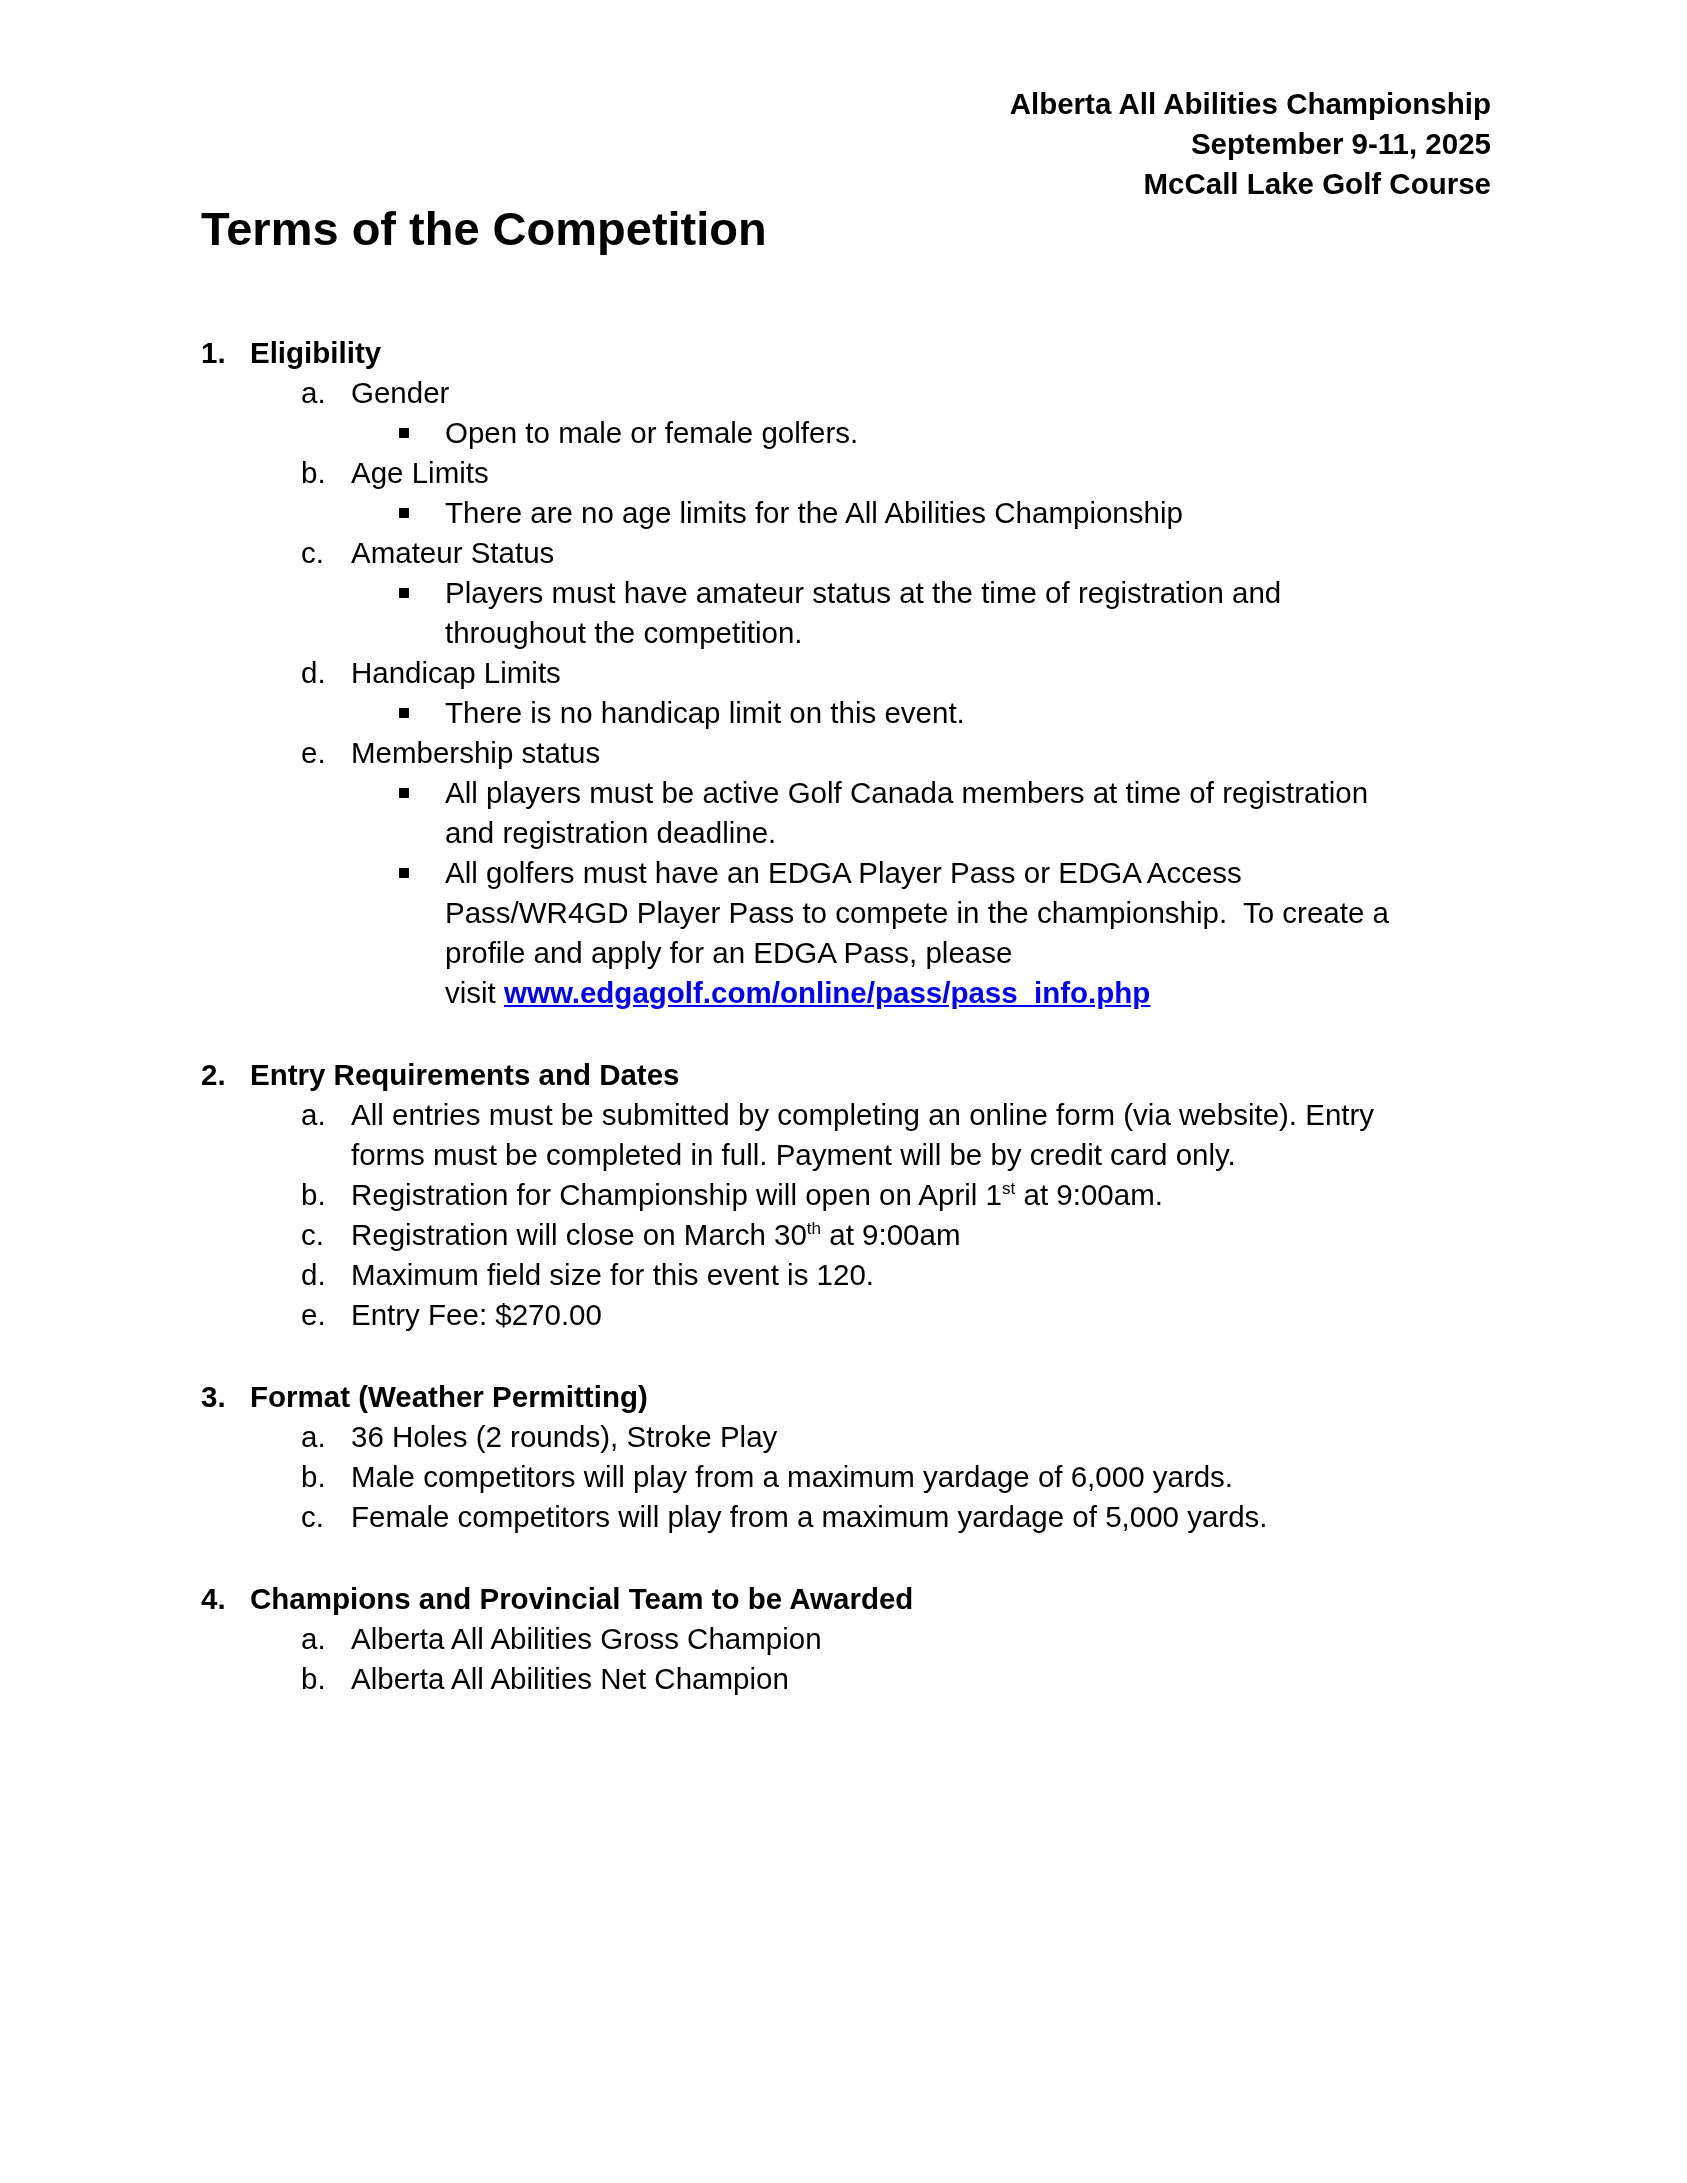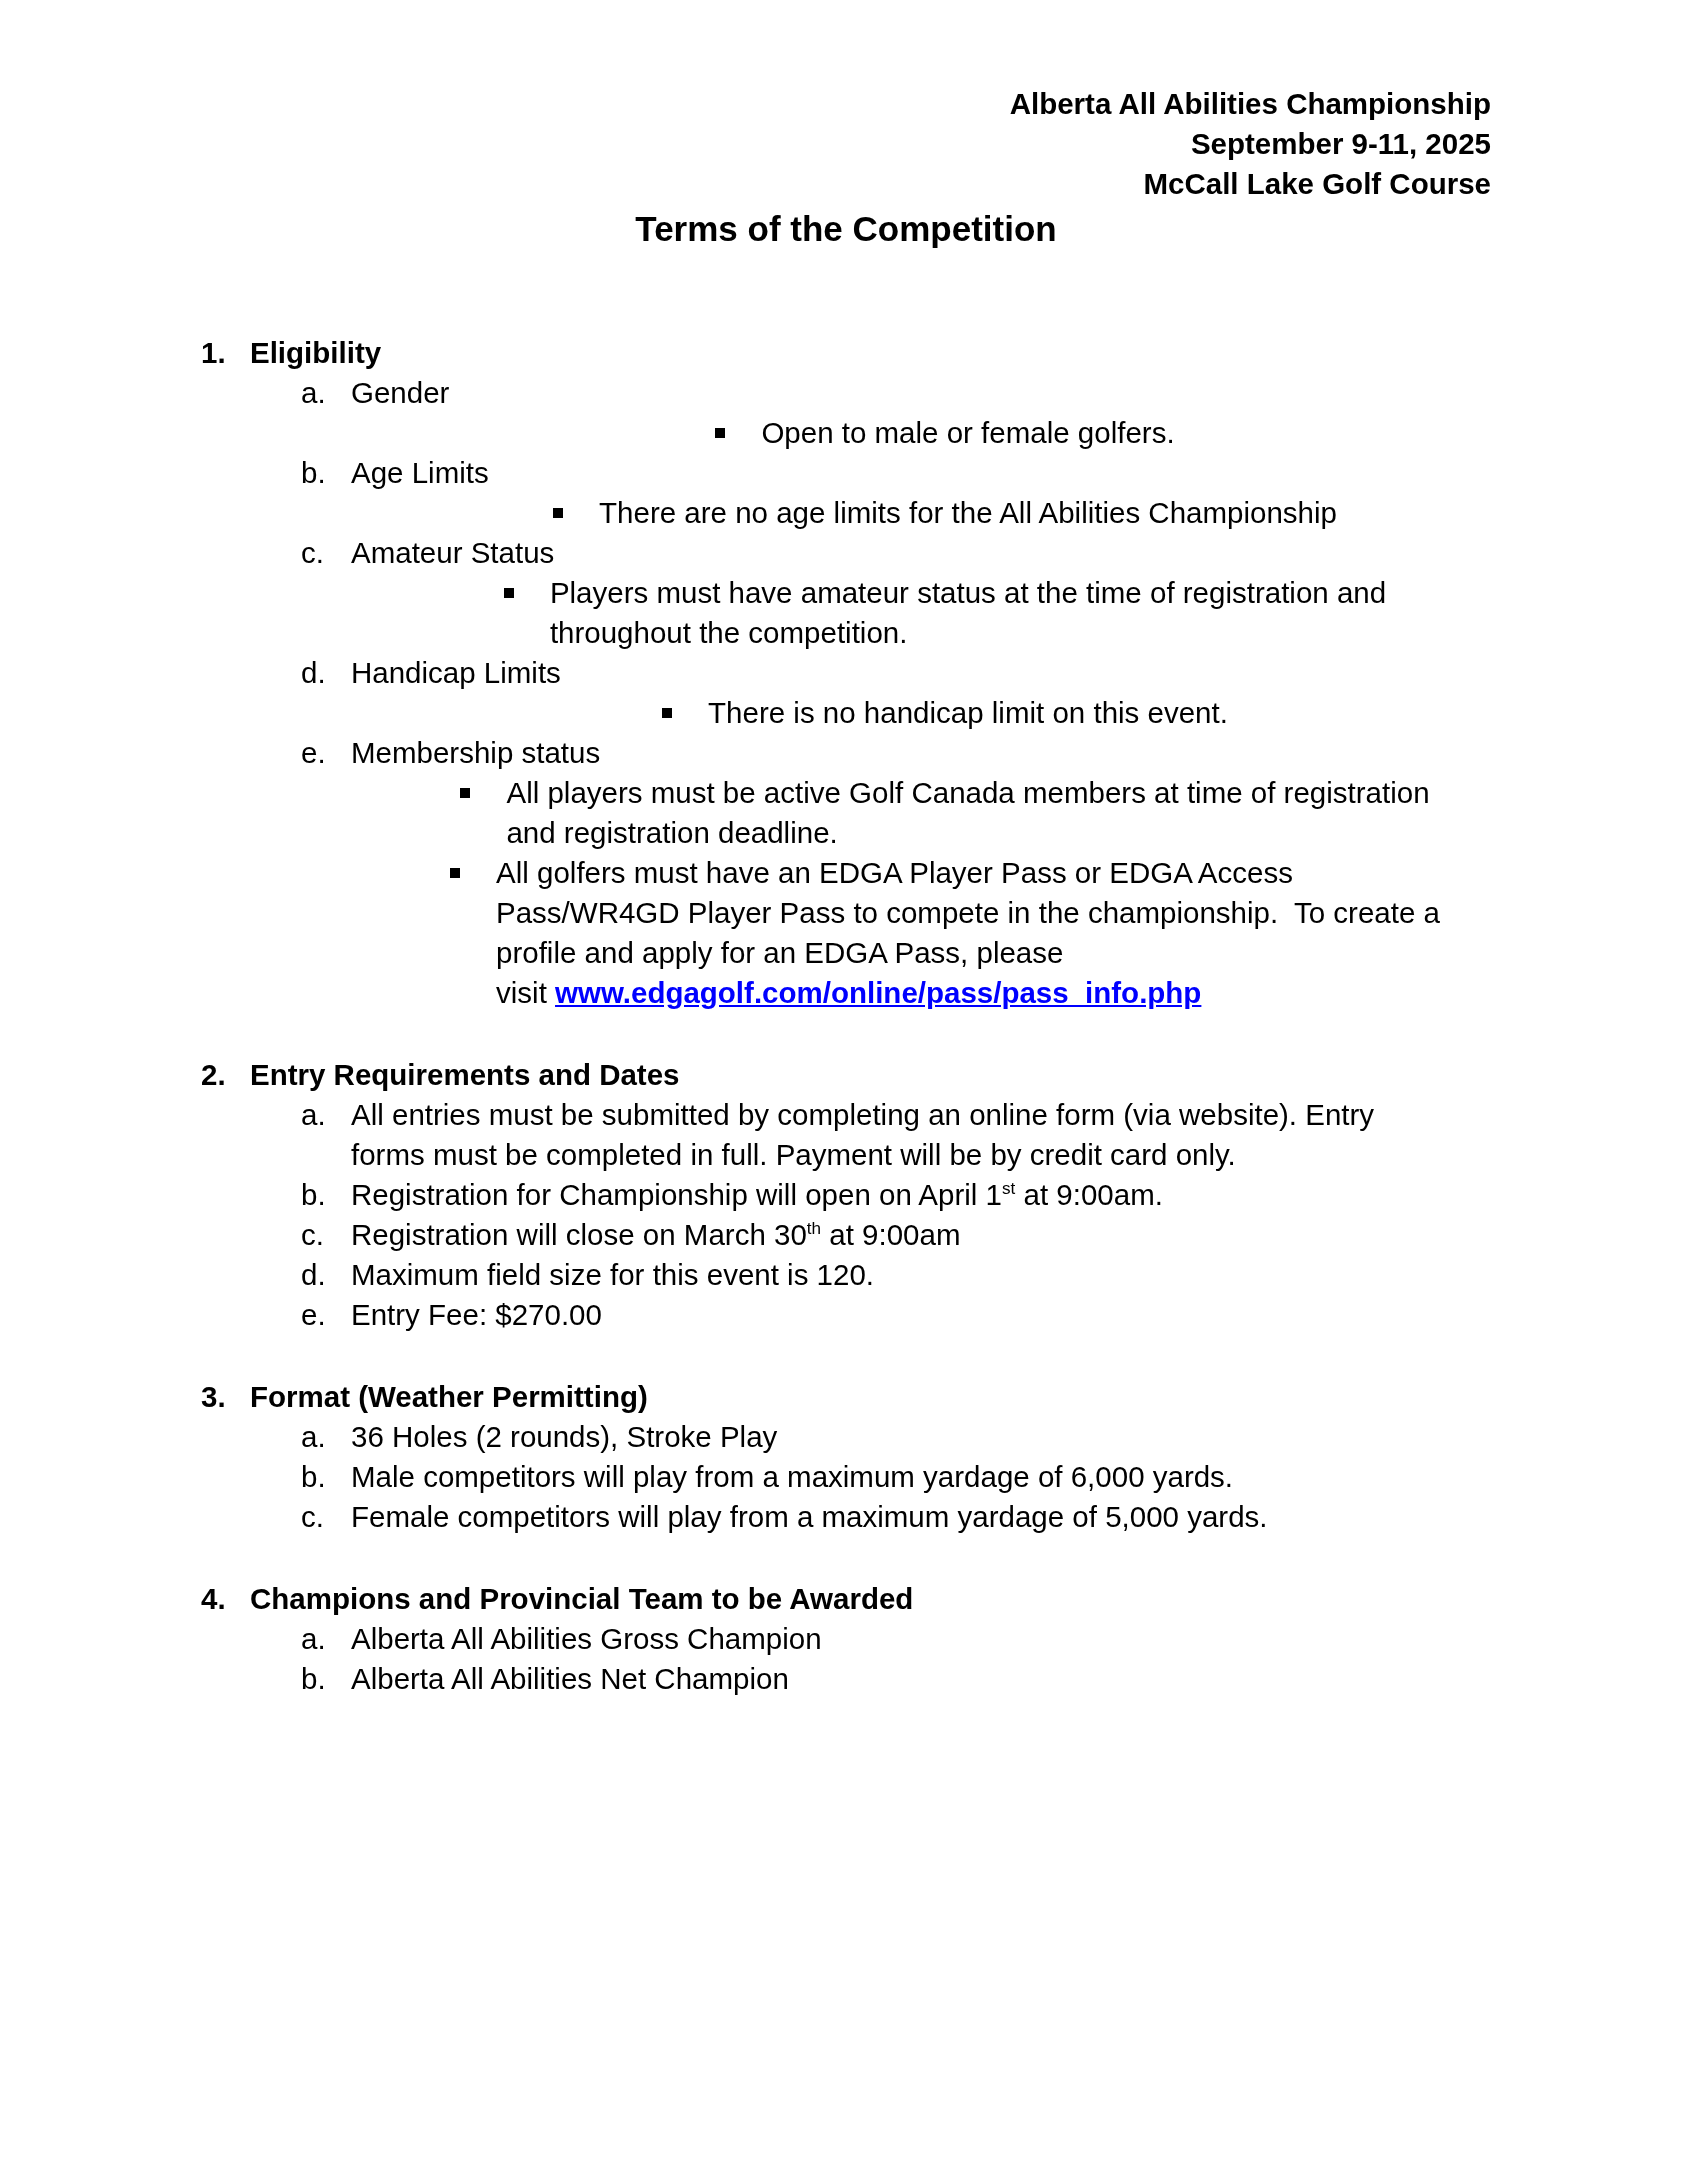"Terms of the Competition" .doc-title { font-size: 35px -> 47px; text-align: center -> none }
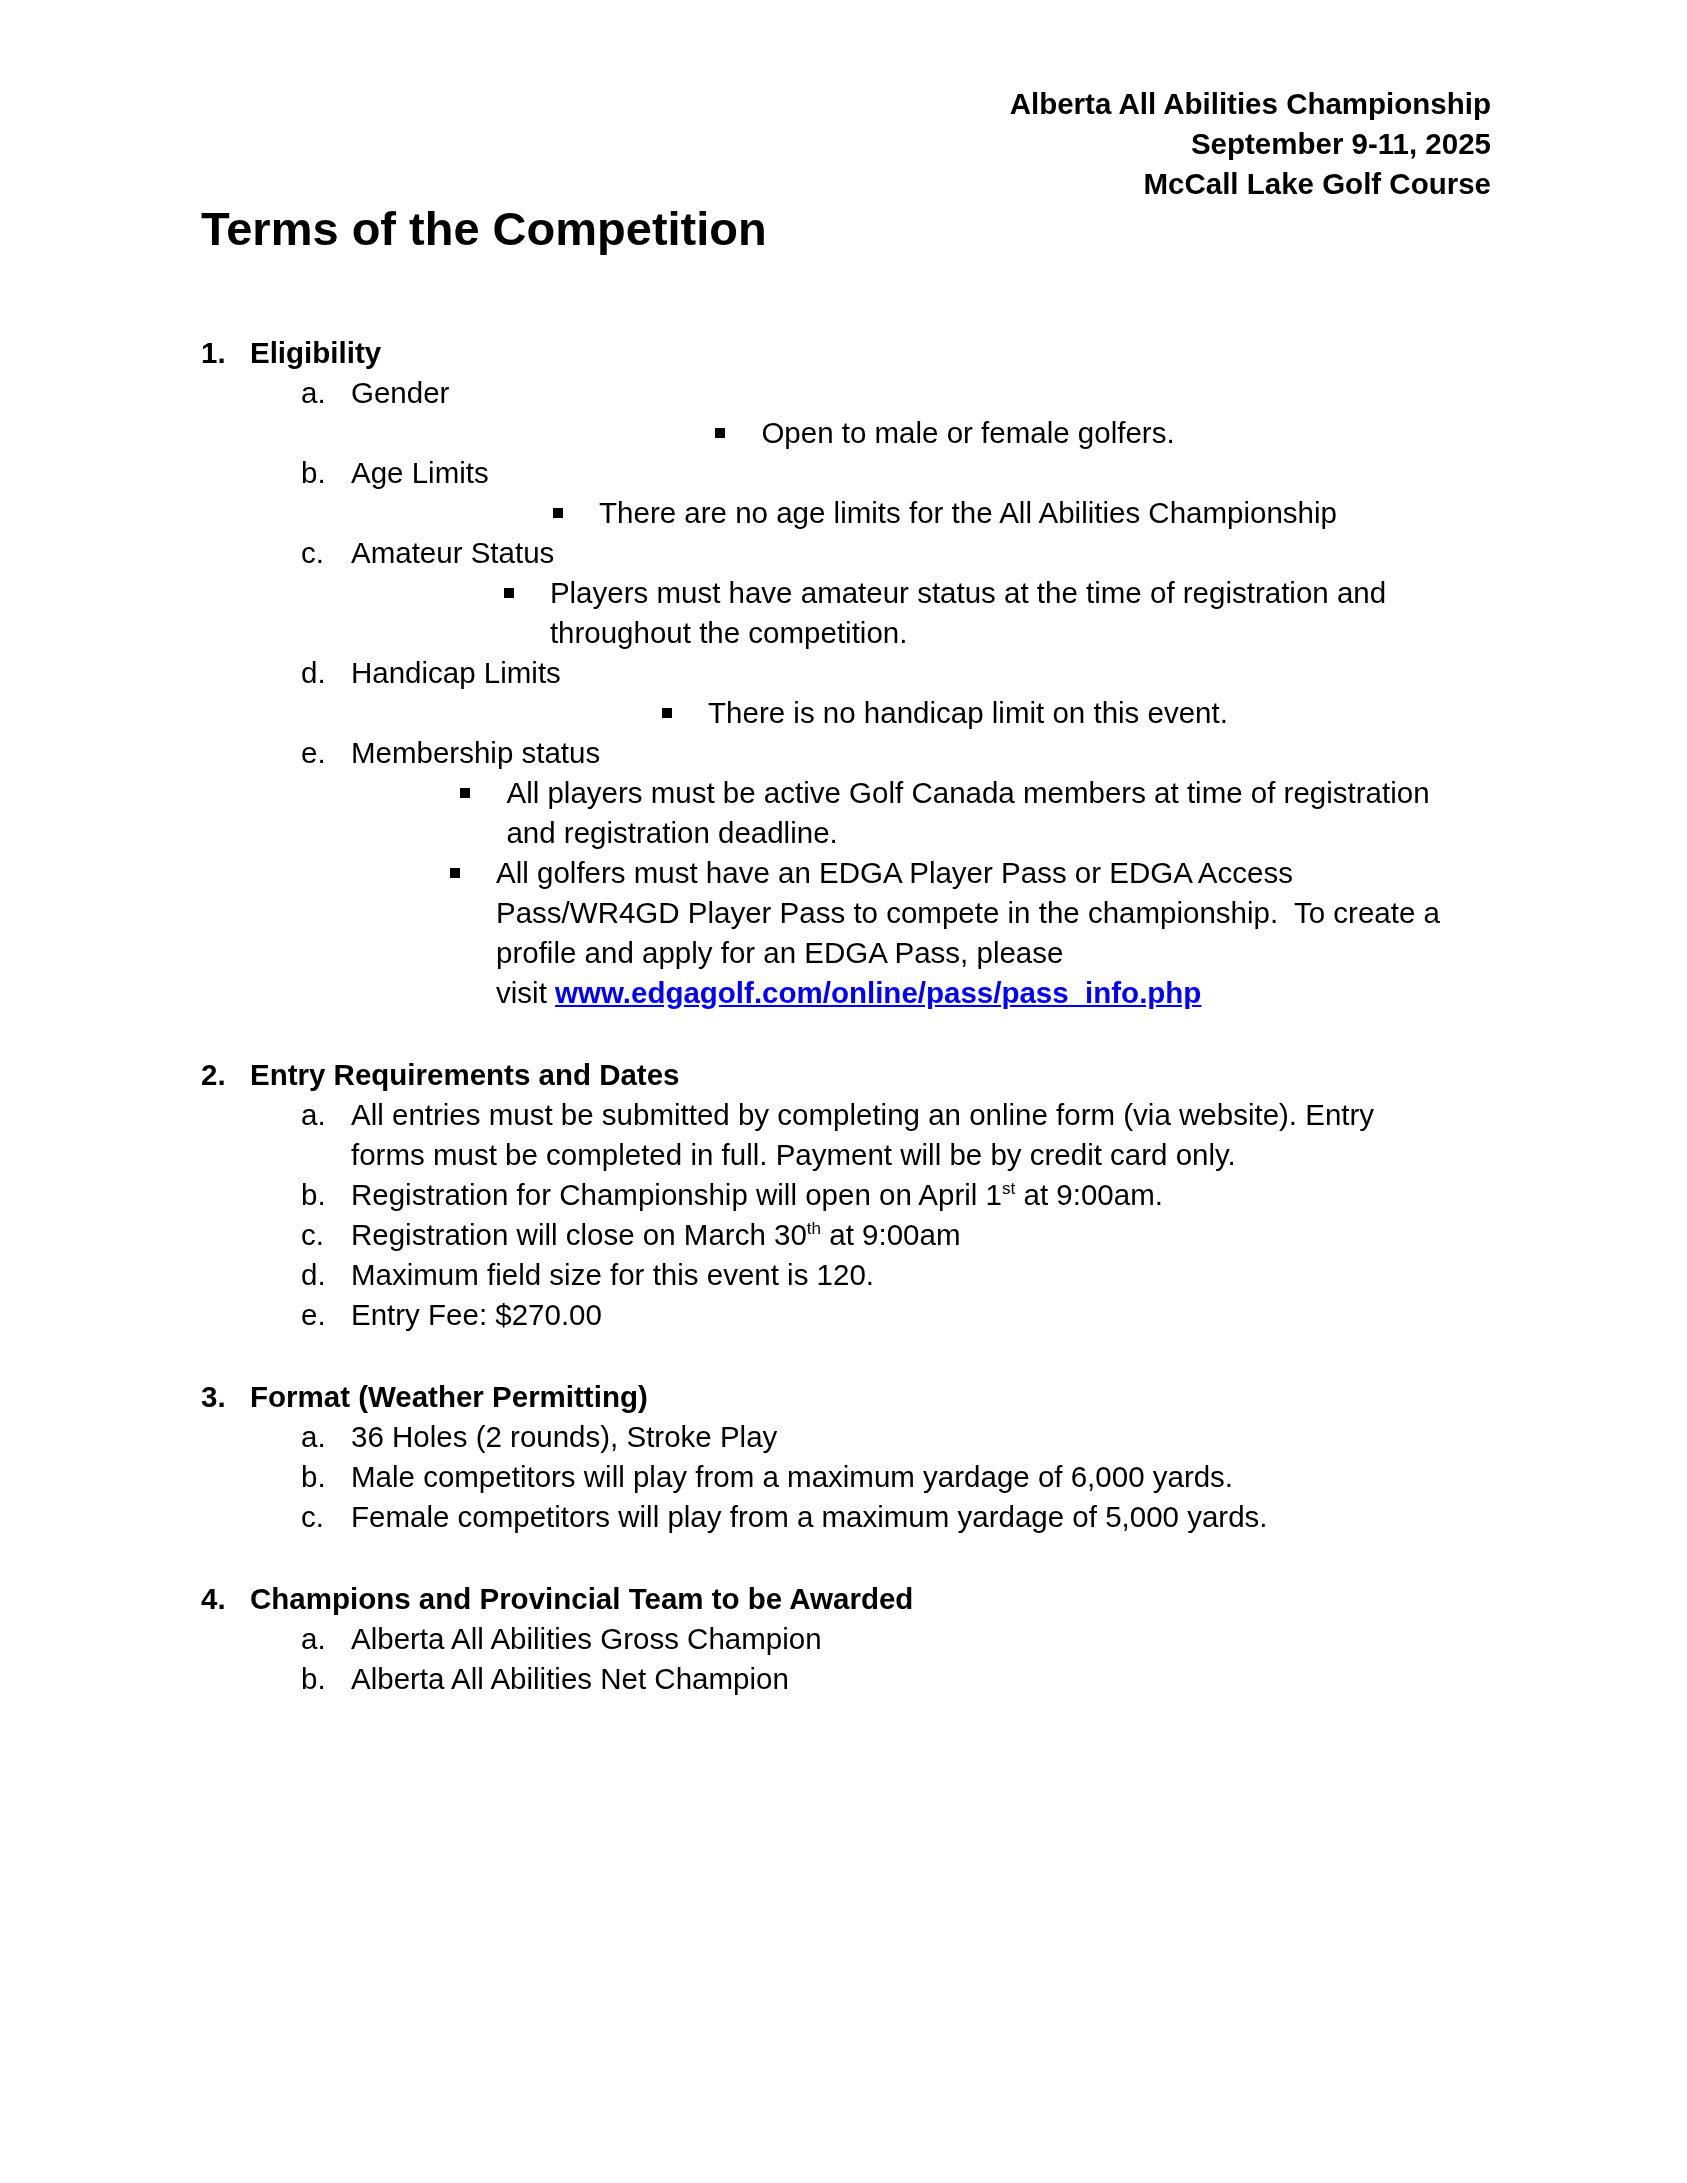"Open to male or female" .bullet-row { justify-content: center -> none }
